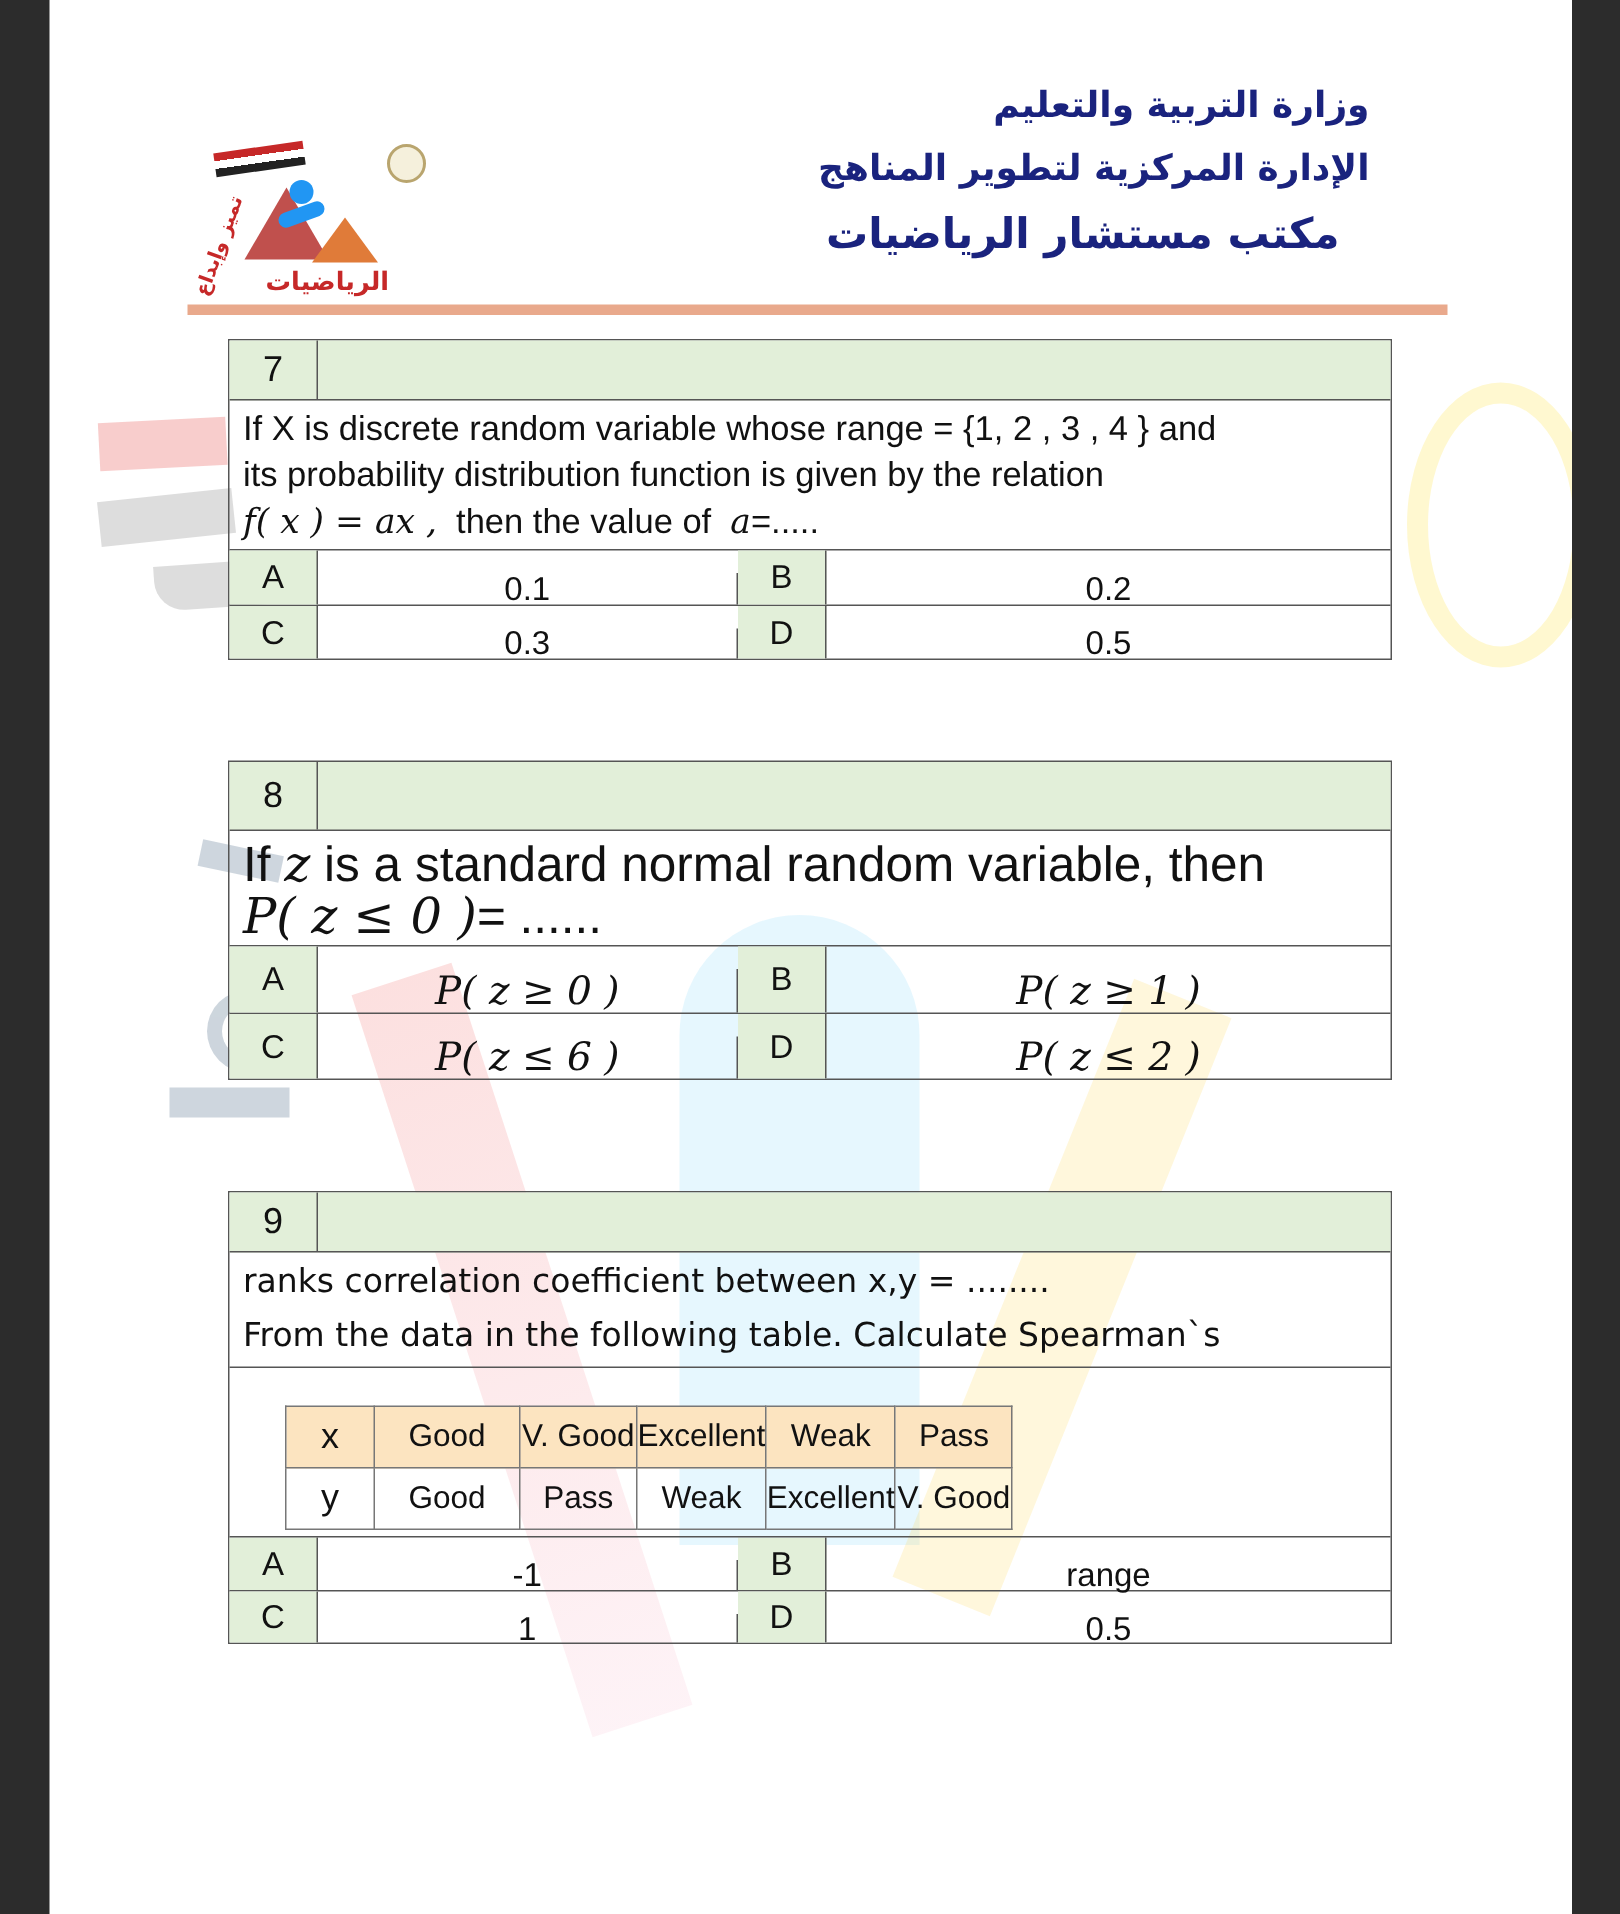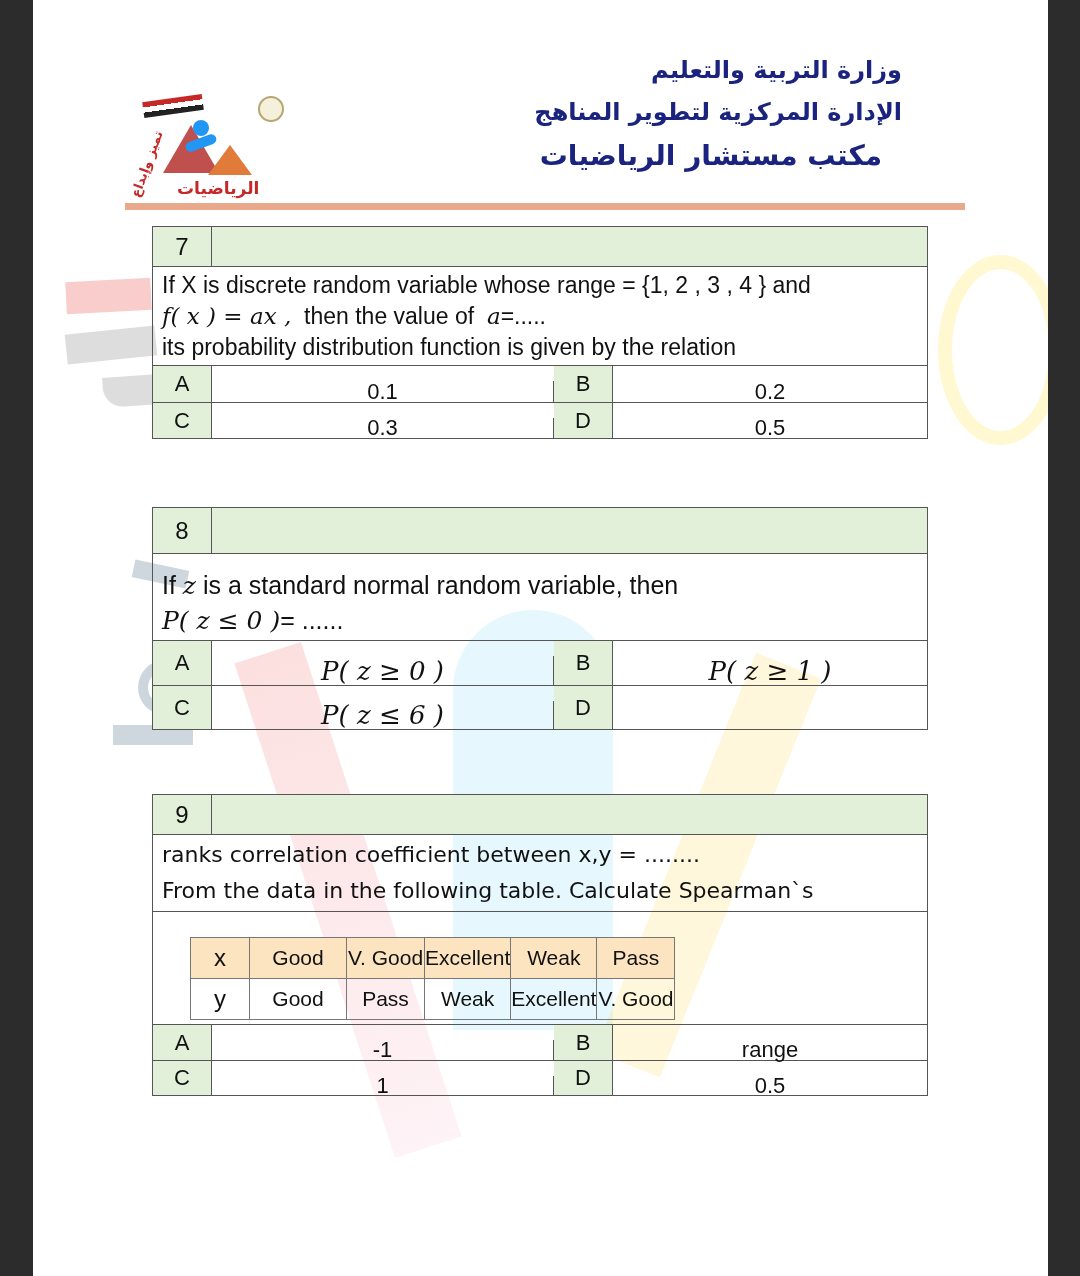"وزارة التربية والتعليم" .header-ar { right: 146px -> 135px }
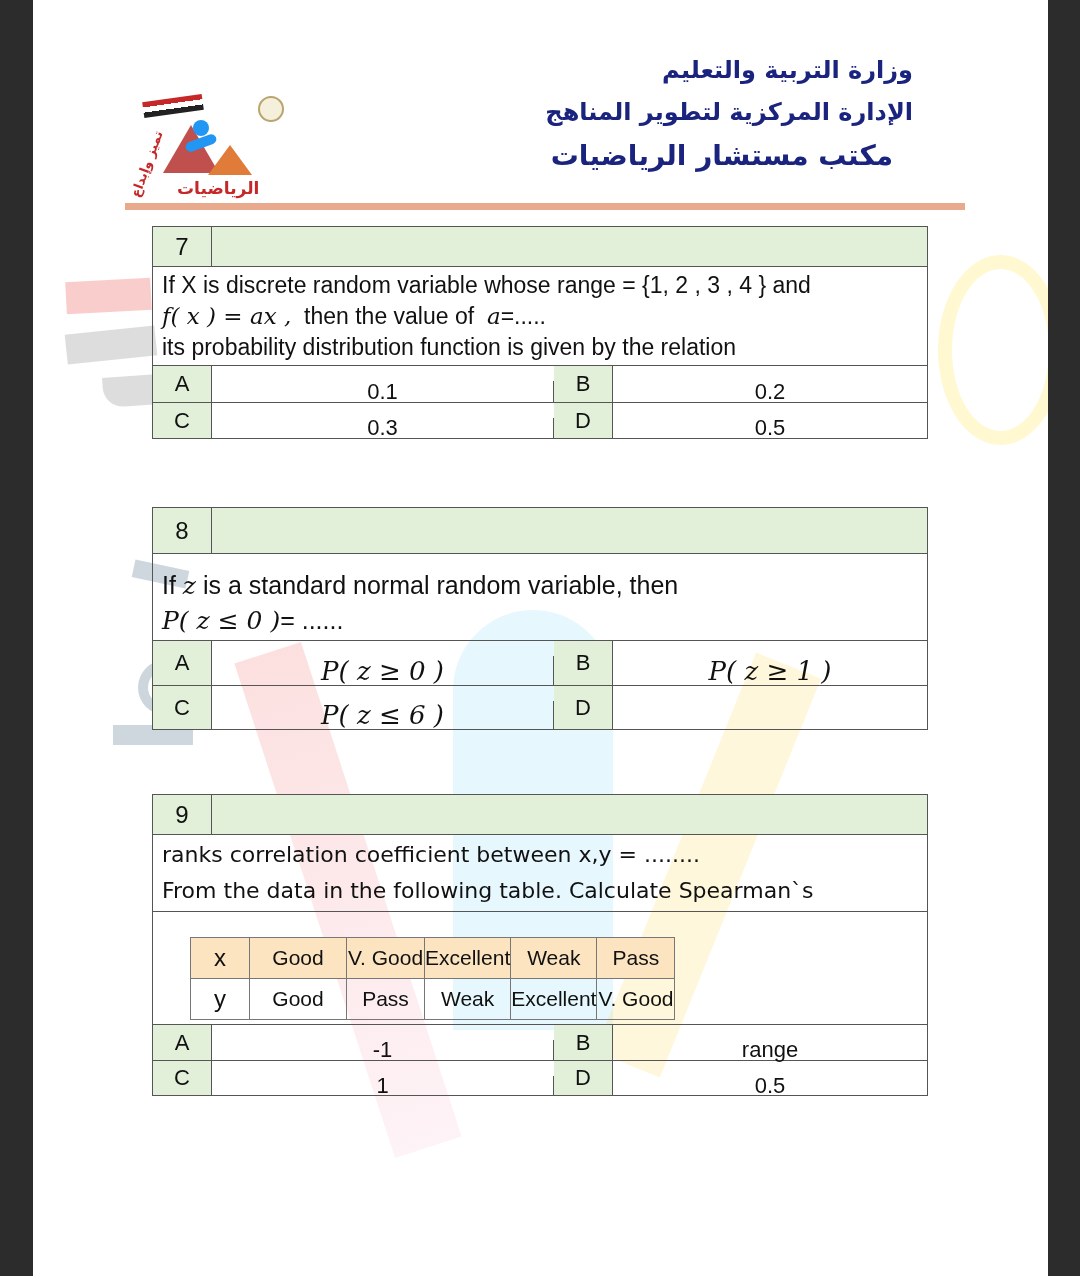"f( x ) = ax" div { order: before "its probability distribution function is" -> after "its probability distribution function is" }
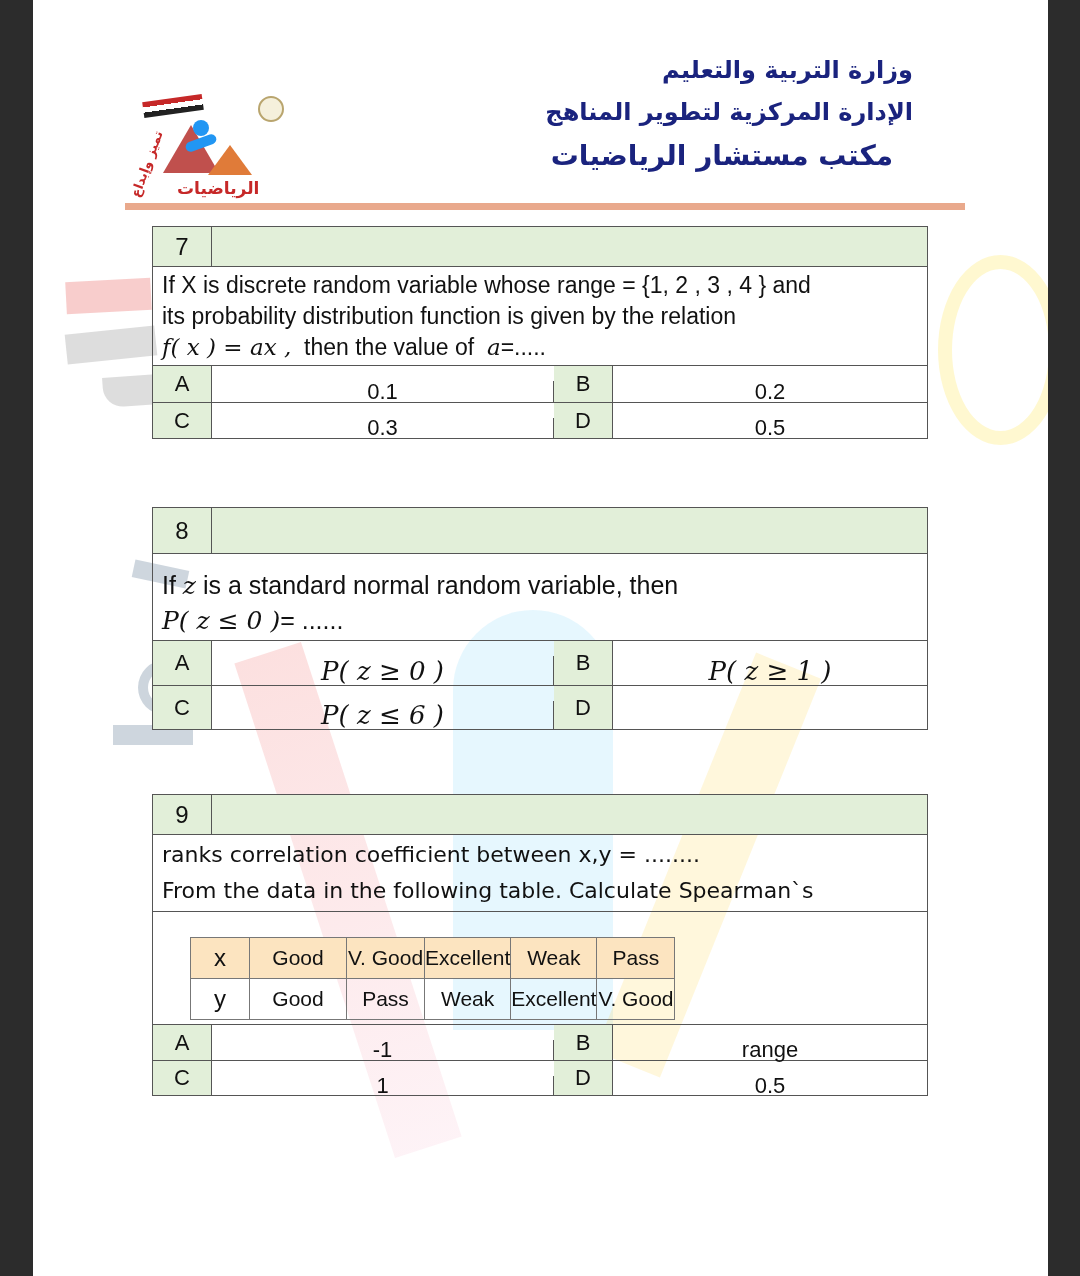"0.1" .q .opt-val { width: 342px -> 280px }
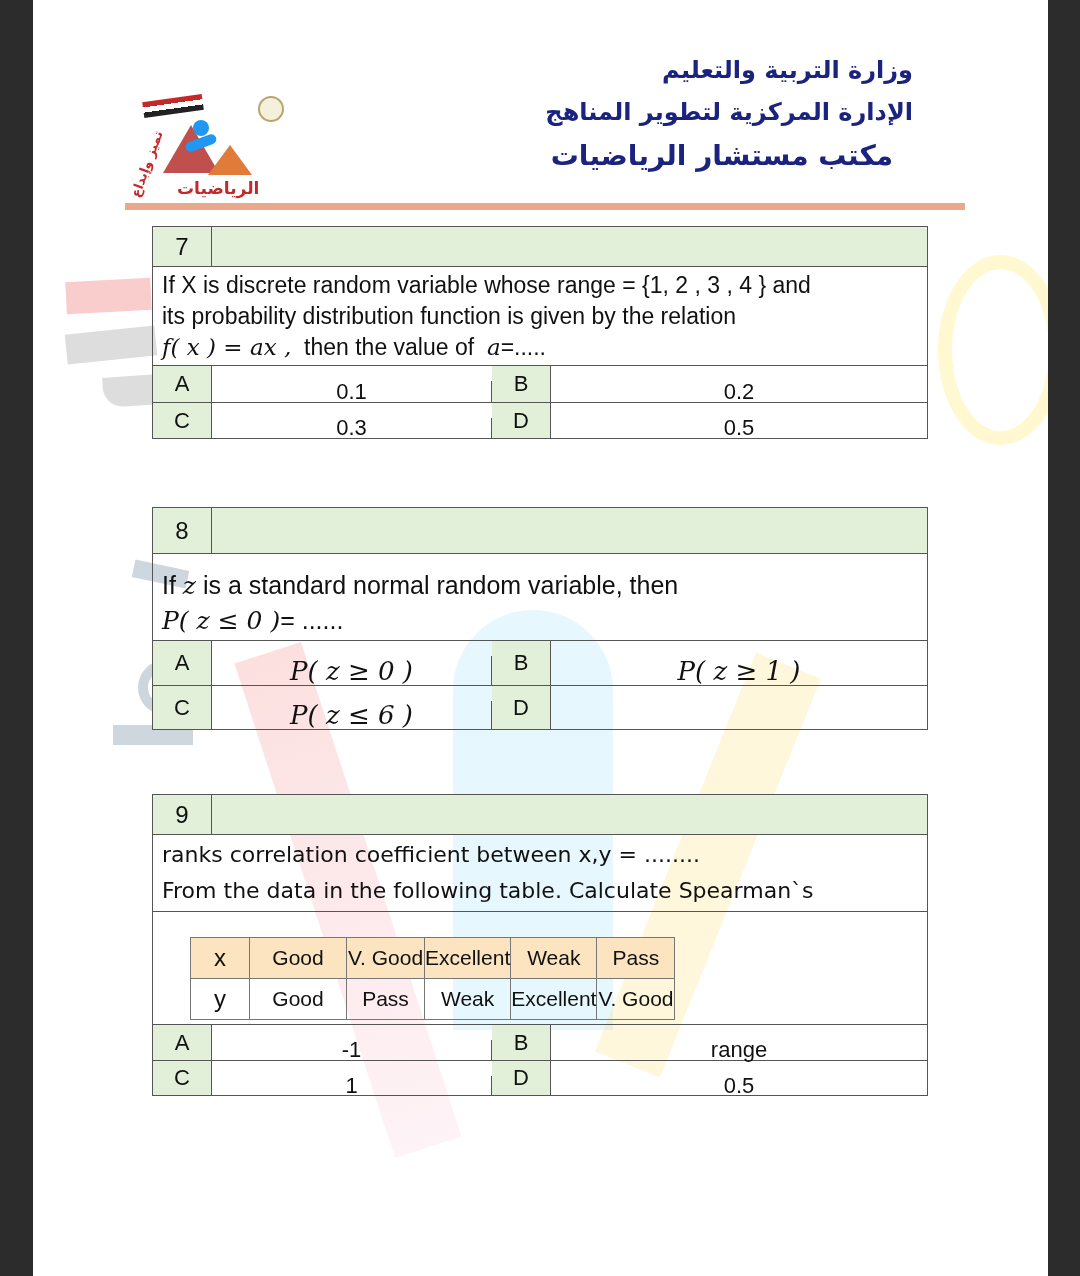"If z is a standard" .q8 .stem { font-size: 25px -> 33px; padding-top: 14px -> 4px }
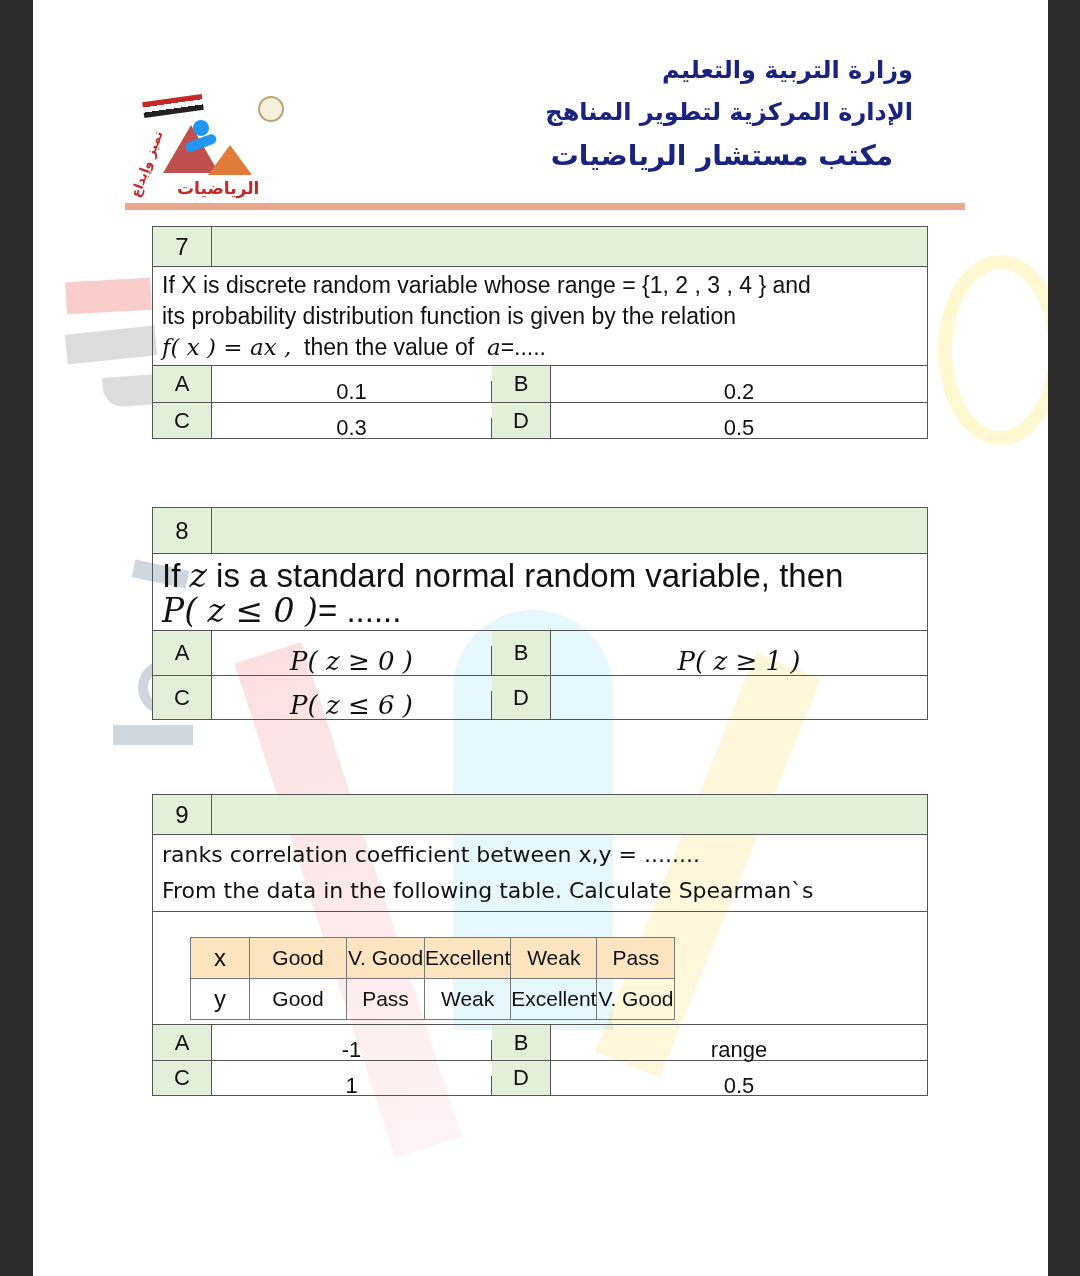"P( z ≤ 2 )" div.opt-val { html: none -> <div>P( z ≤ 2 )</div> }
